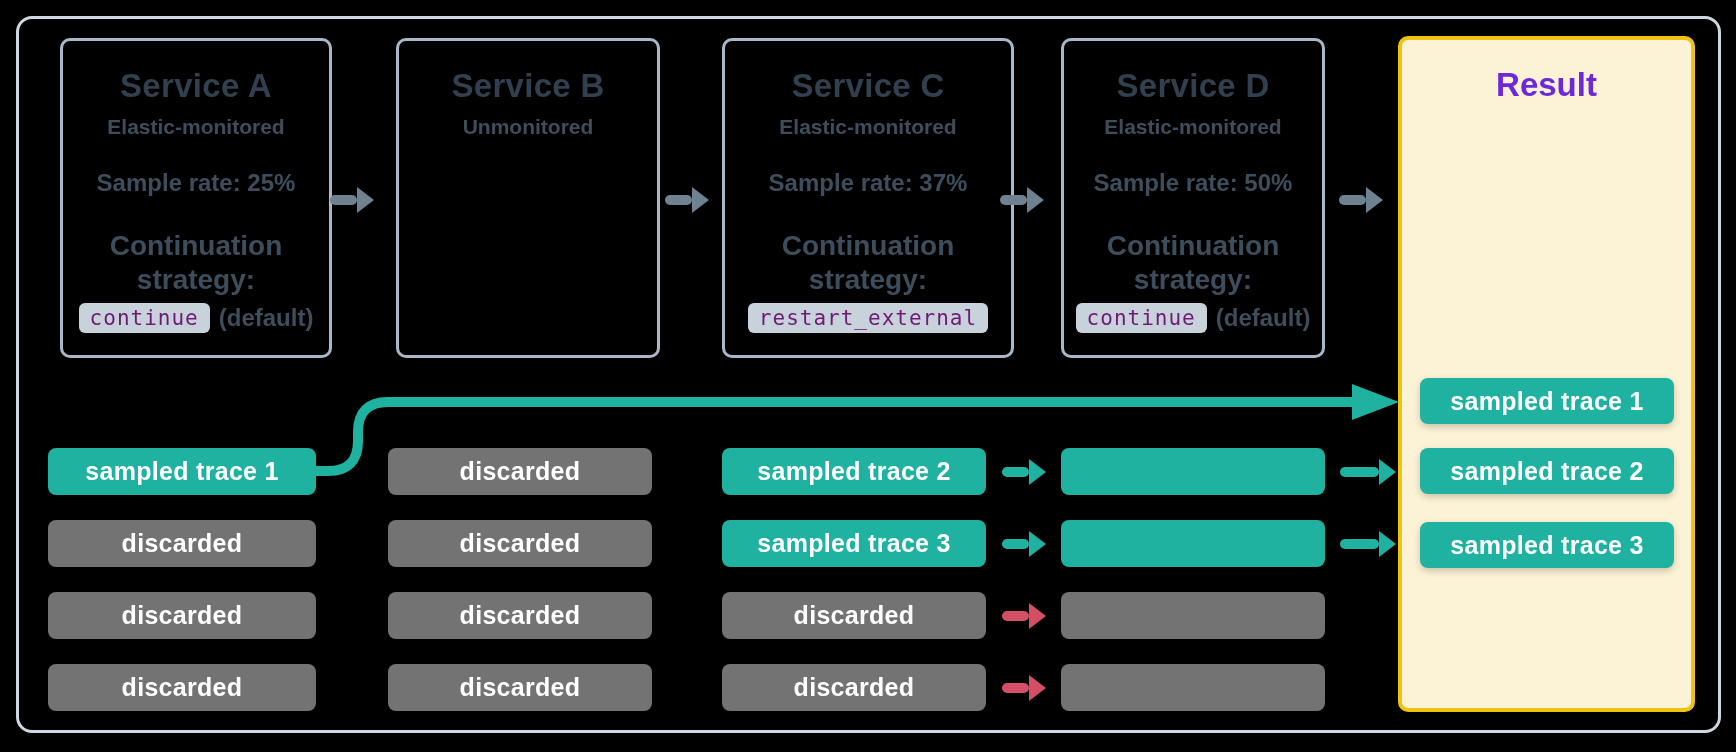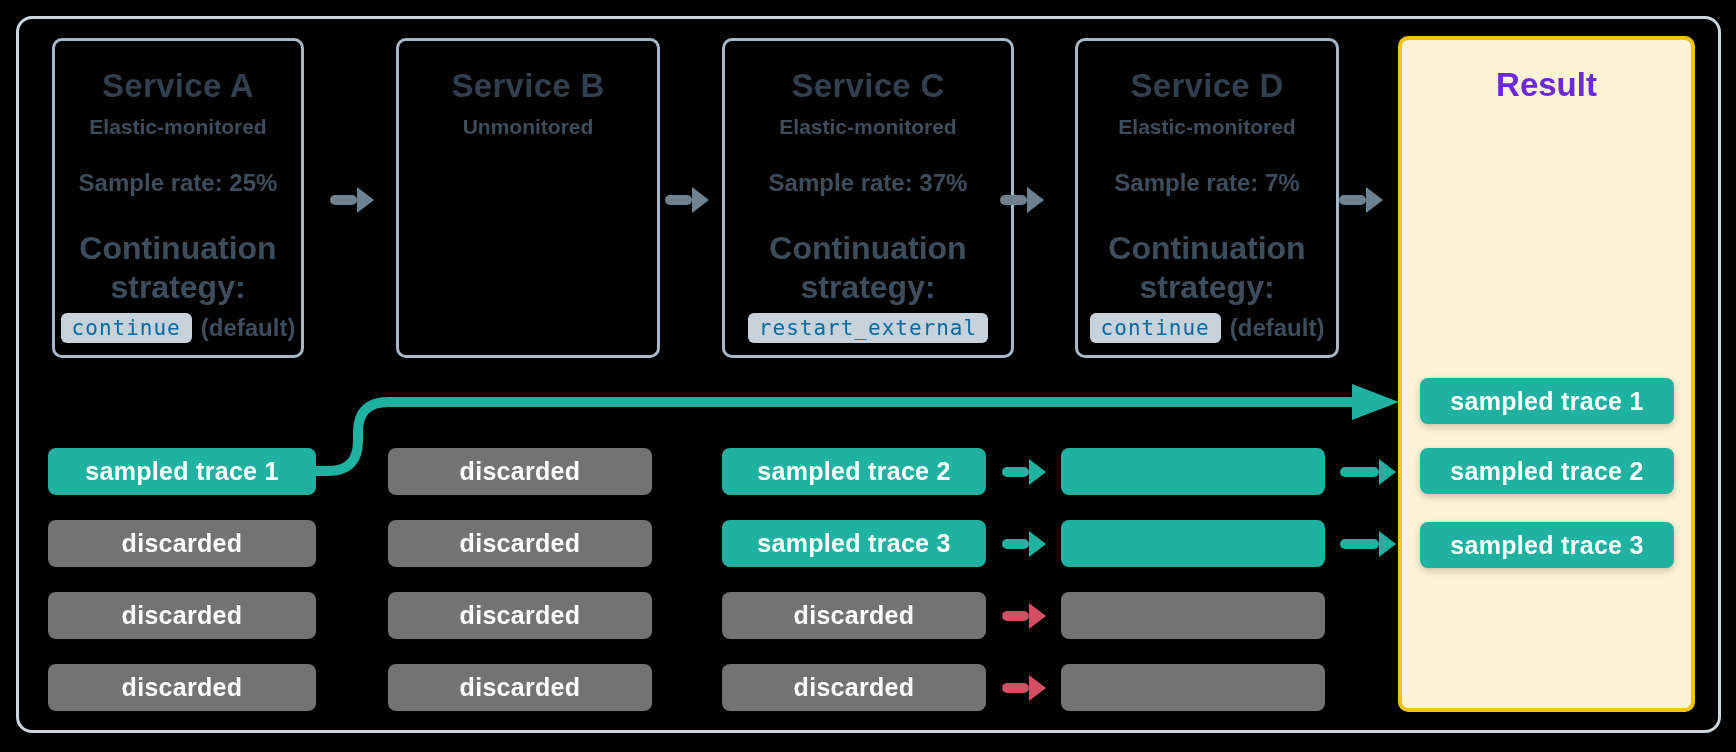"Service A" section.service { left: 52px -> 60px; width: 252px -> 272px }
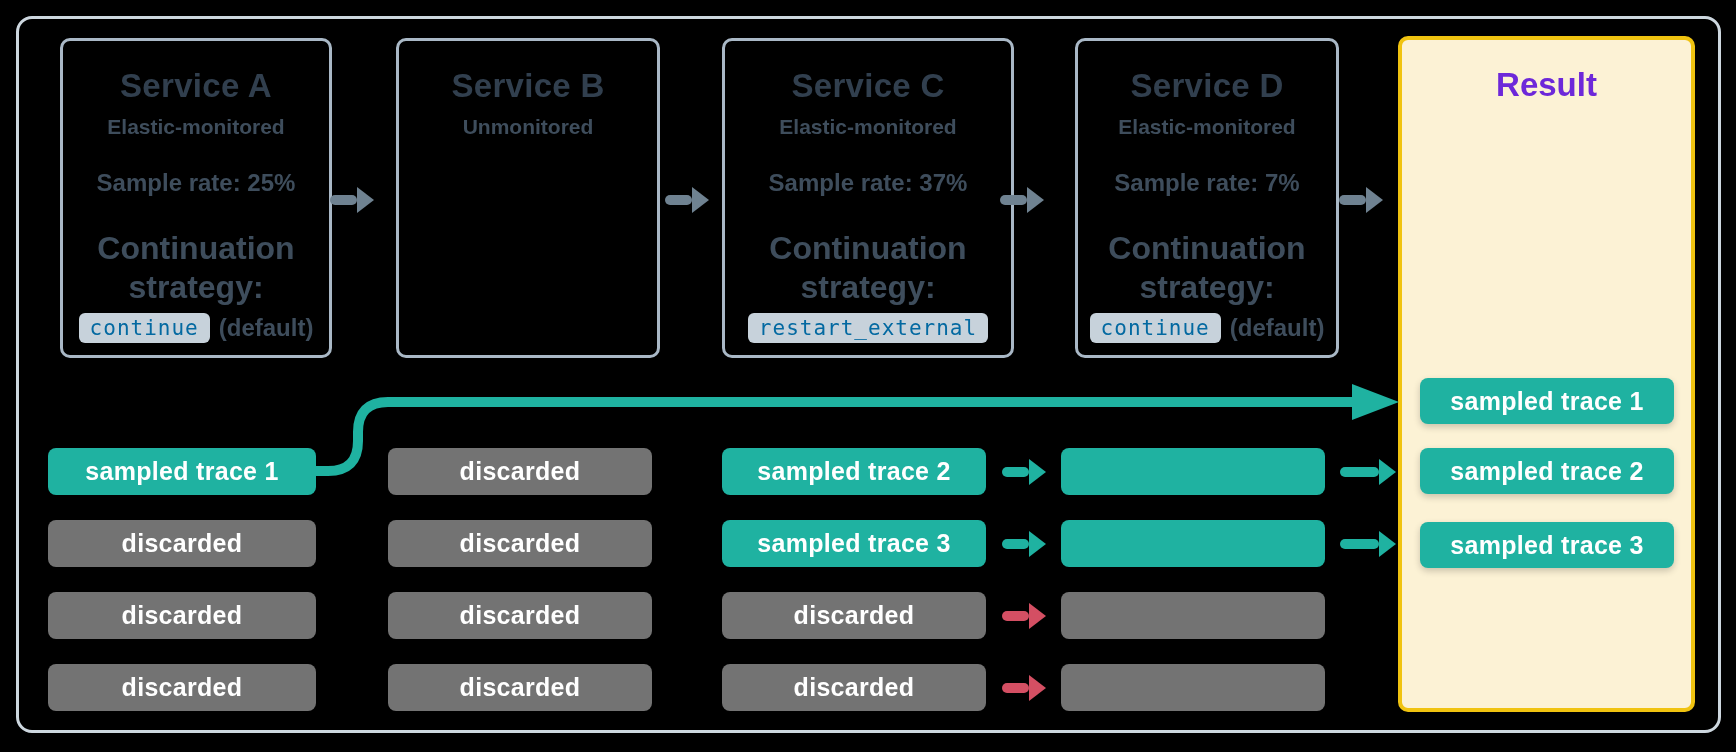"Service D" section.service { margin-left: 14px -> none }
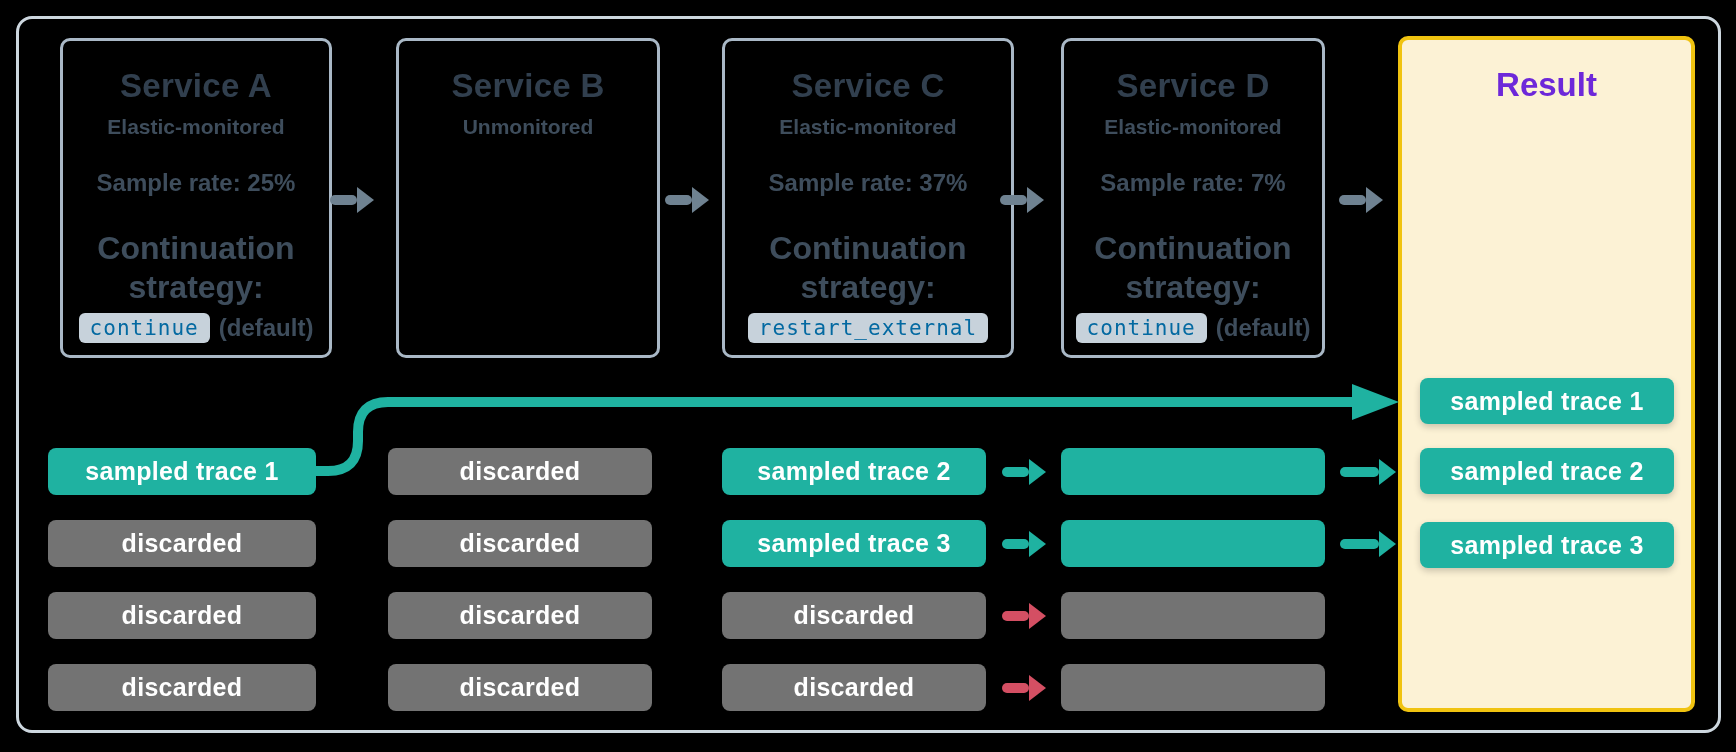"Sample rate: 7%" div.rate { text: 7% -> 50% }
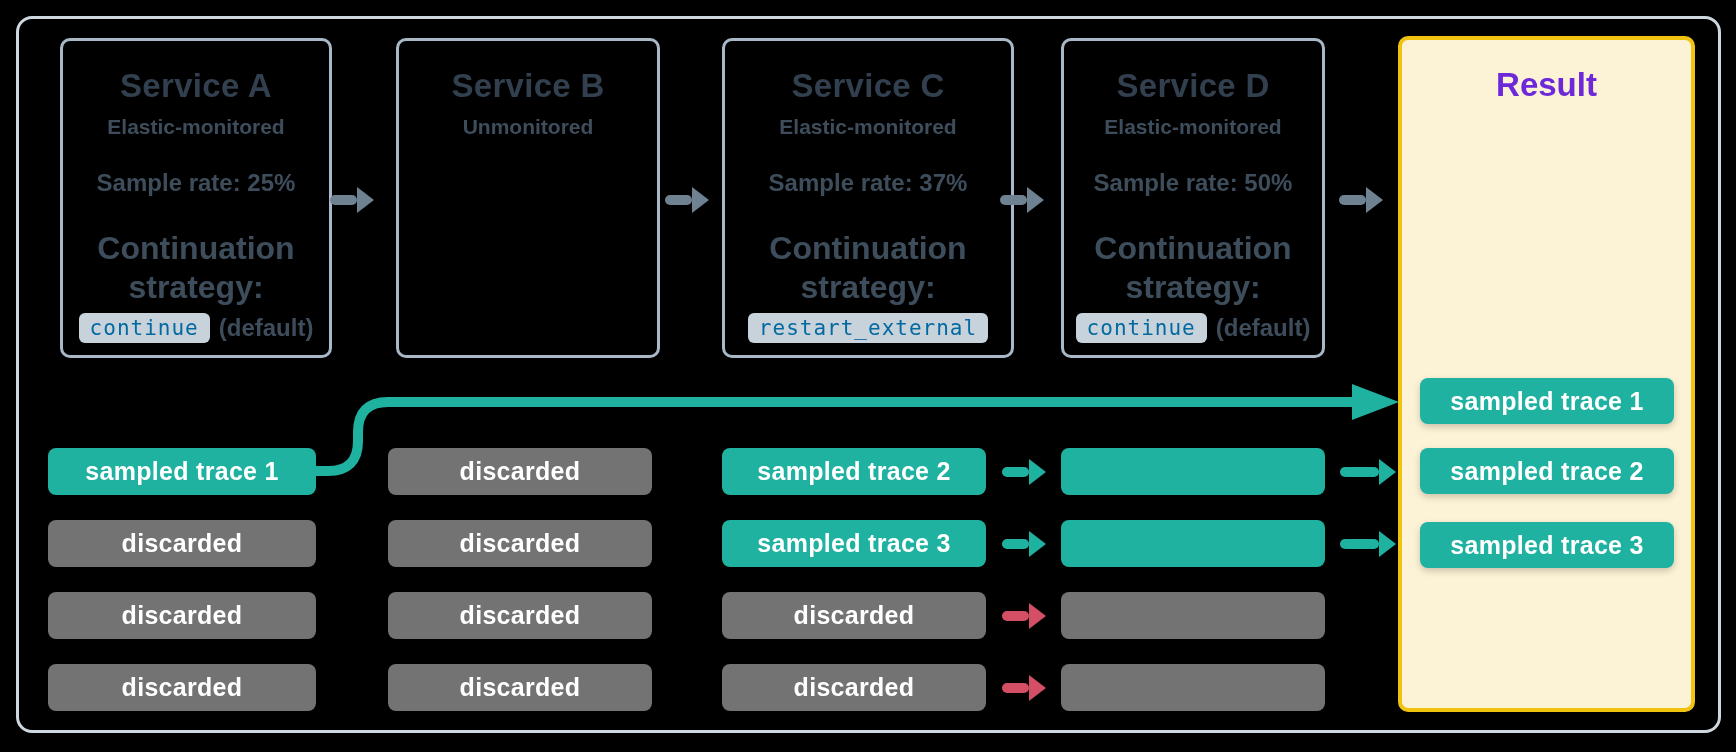"Continuation" .cont { font-size: 32px -> 28px }
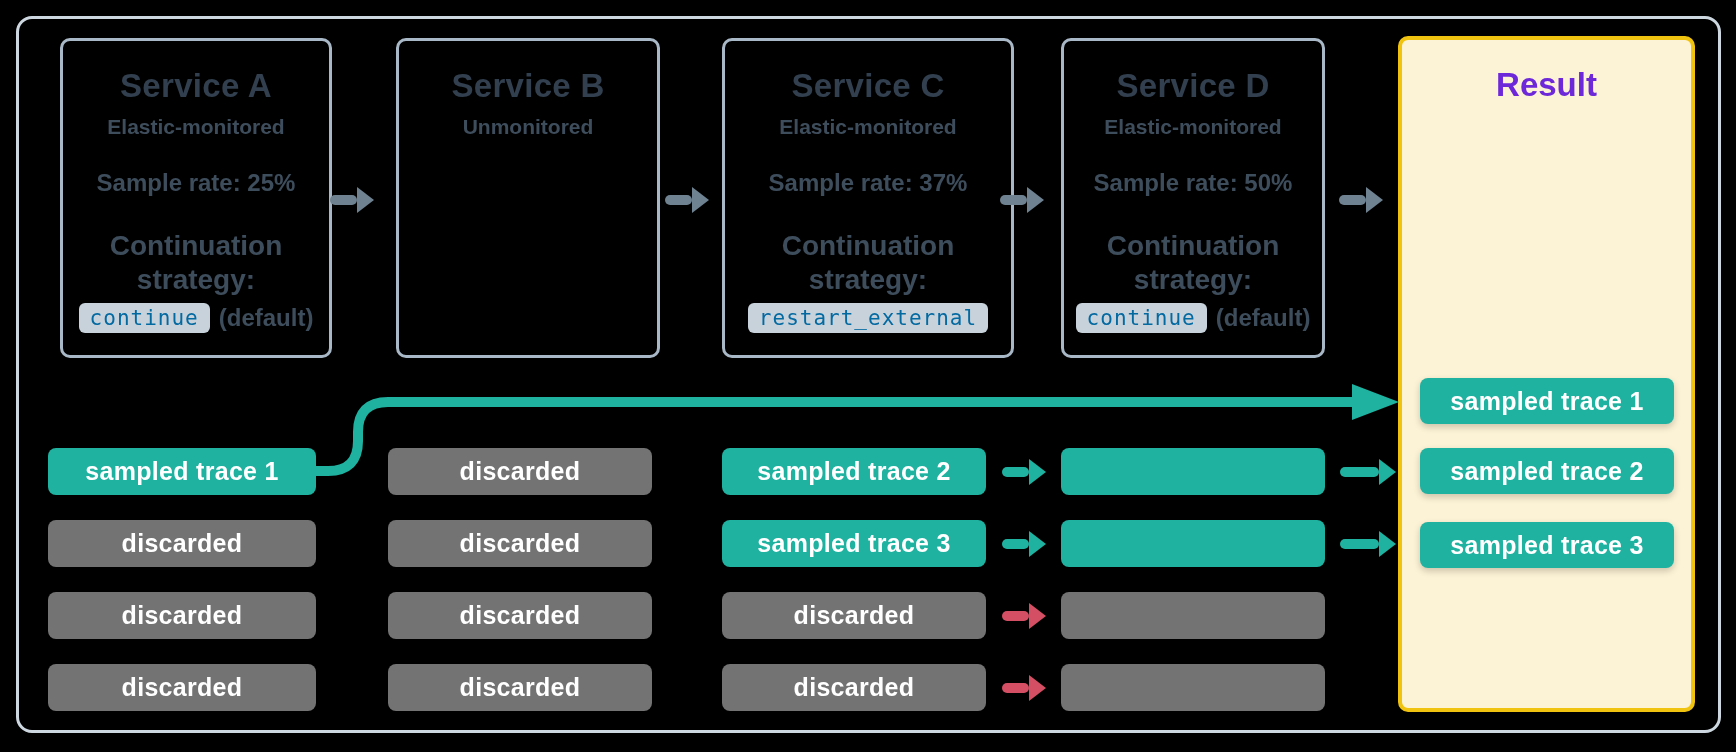"continue" .chip { color: #0369a1 -> #701a75 }
